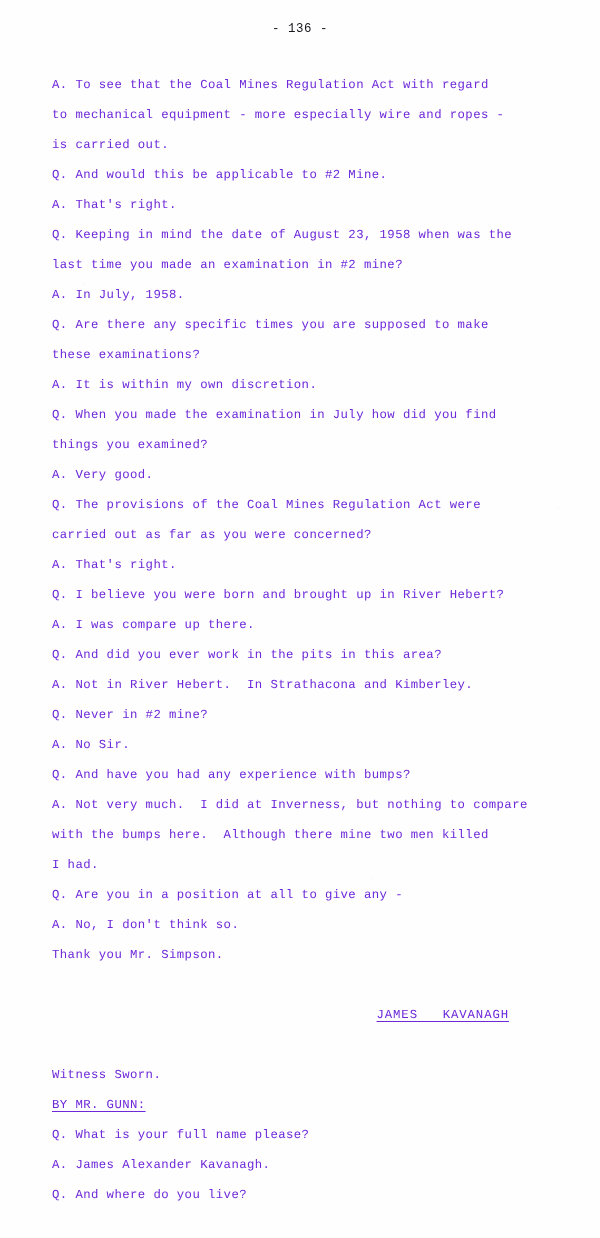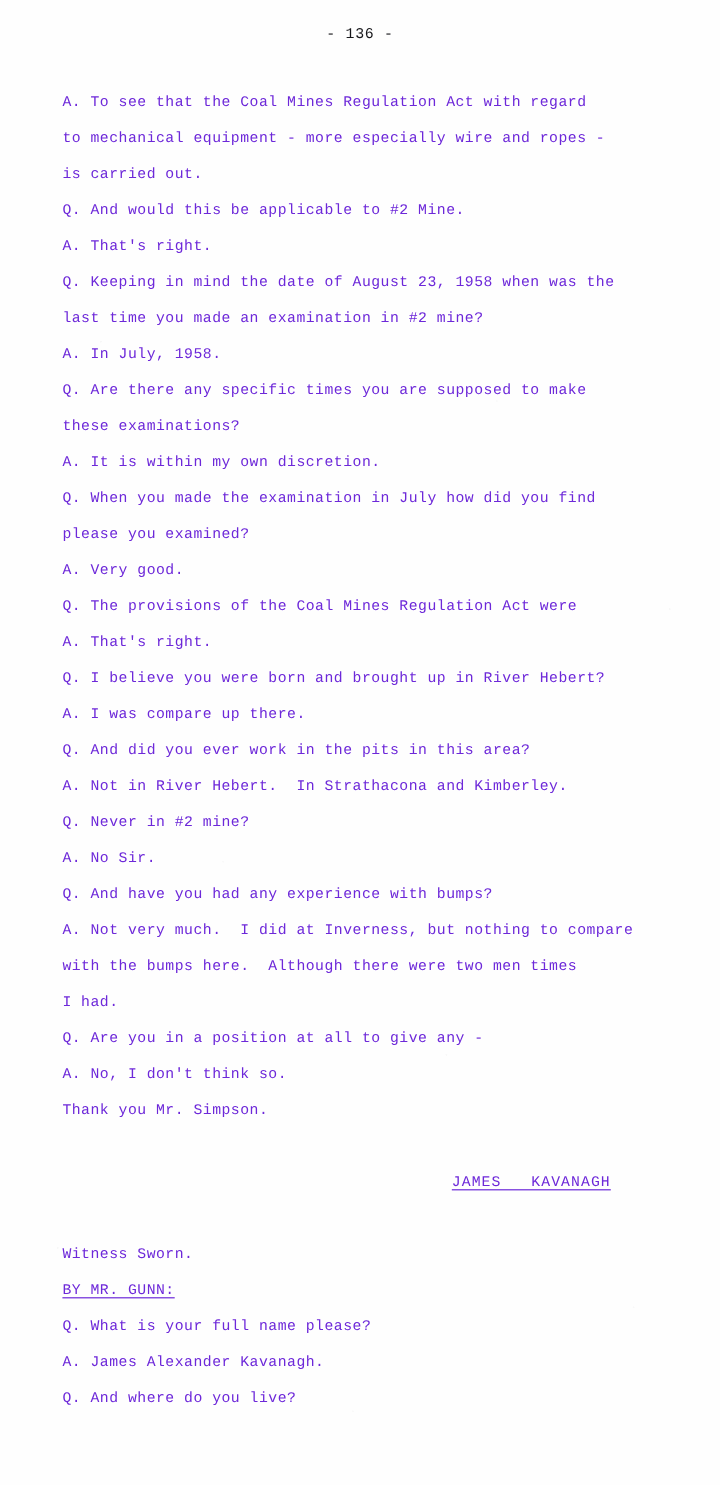"please you examined?" div.line { text: please -> things }
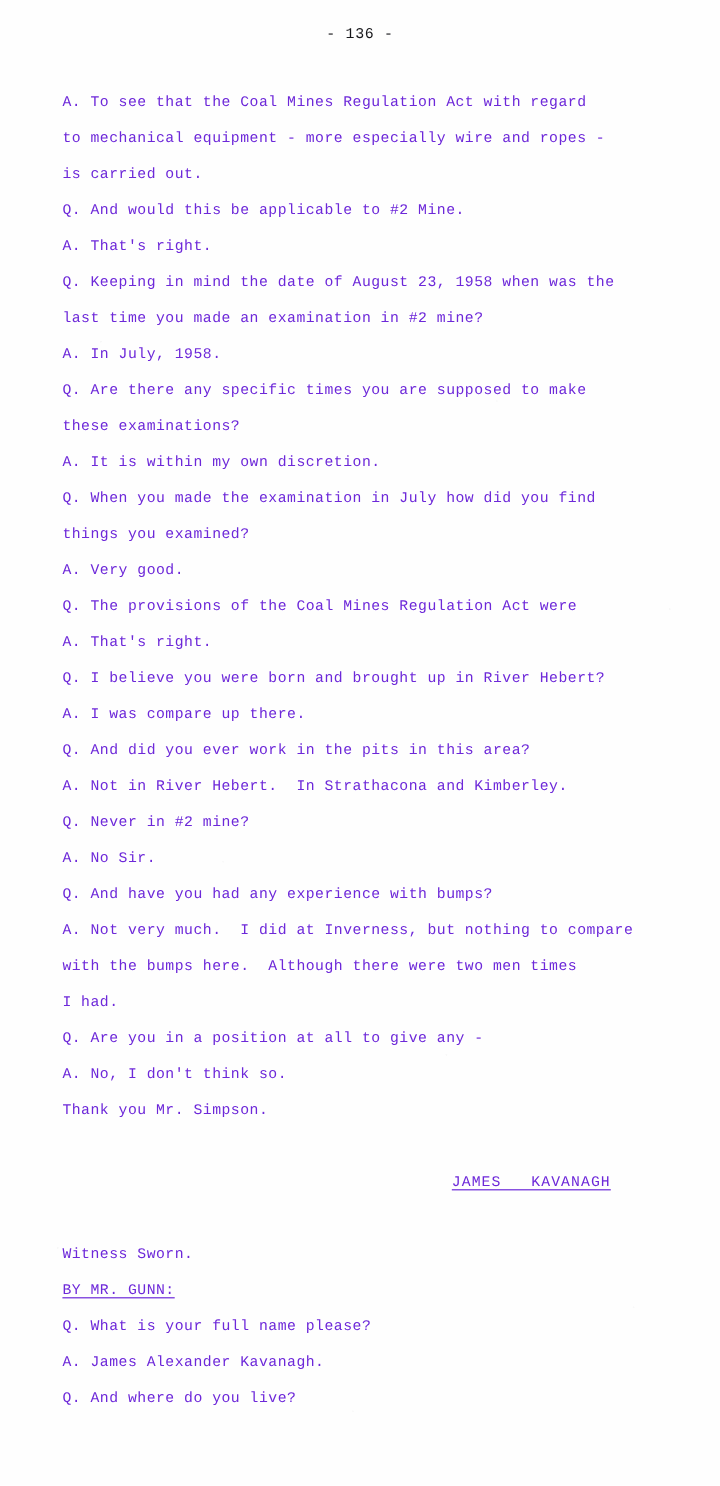"carried out as far as" div.line { html: none -> <div>carried out as far as you were concerned?</div> }
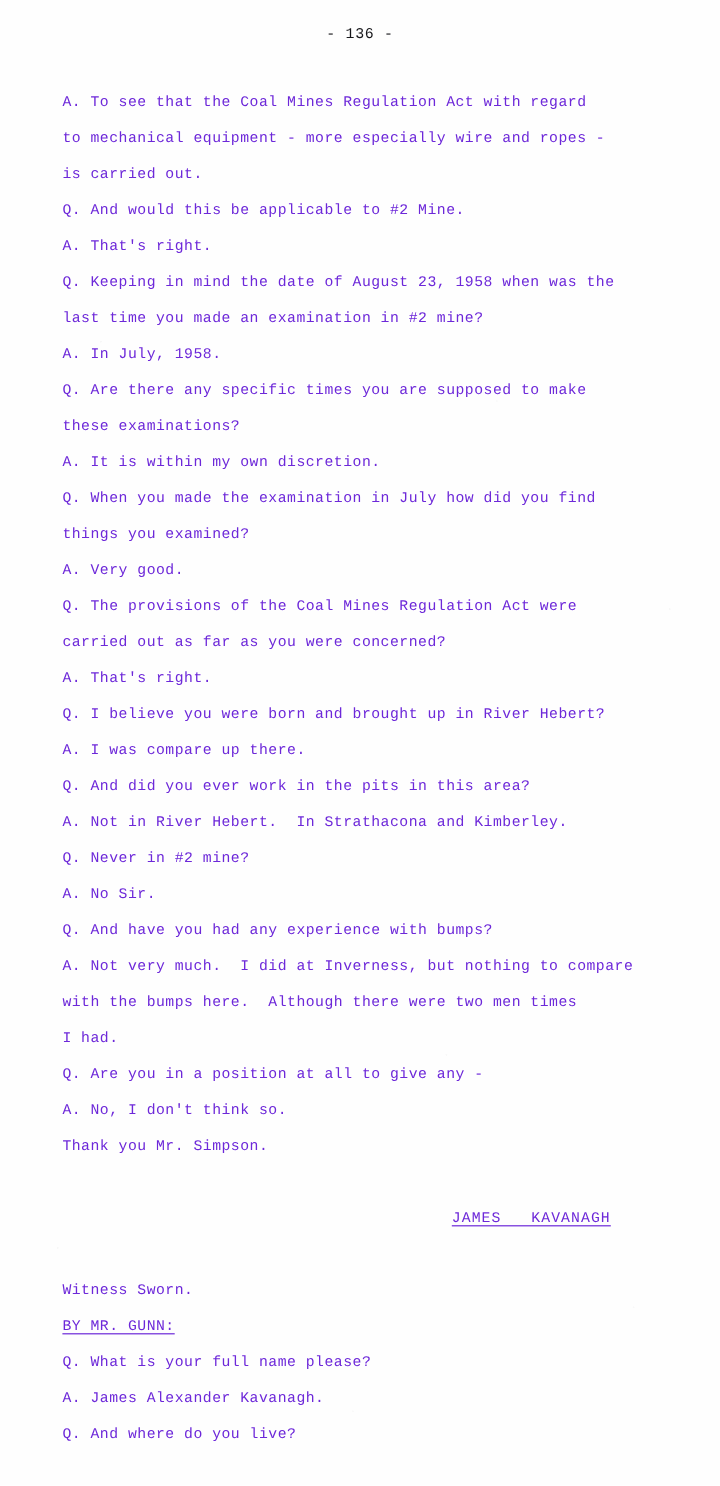"with the bumps here. Although" div.line { text: were two men times -> mine two men killed }
